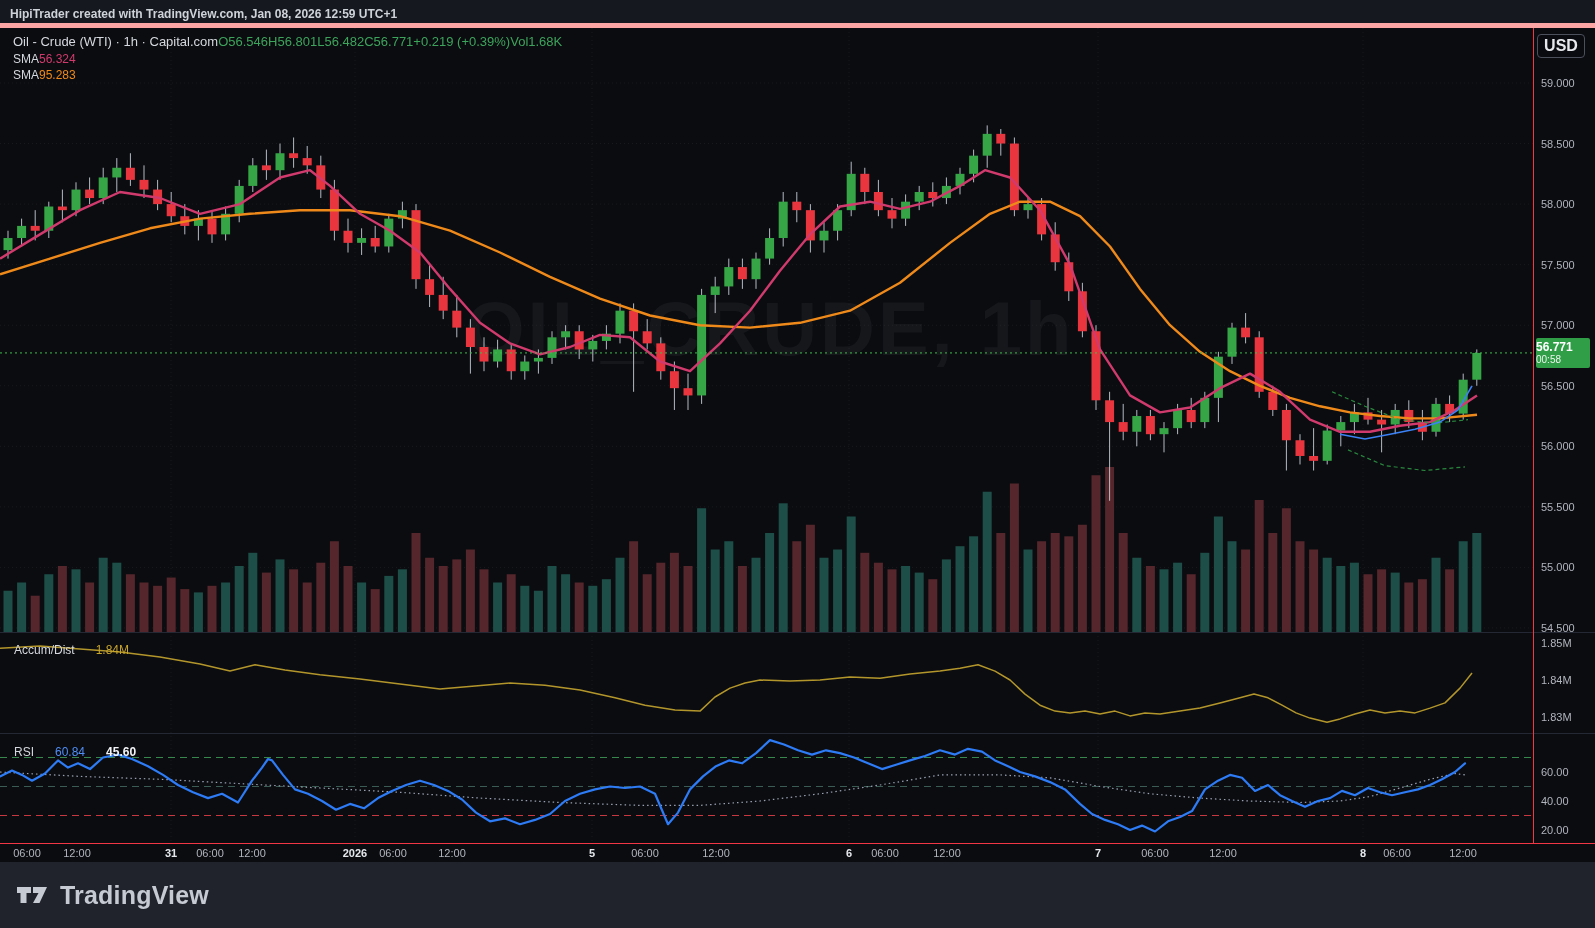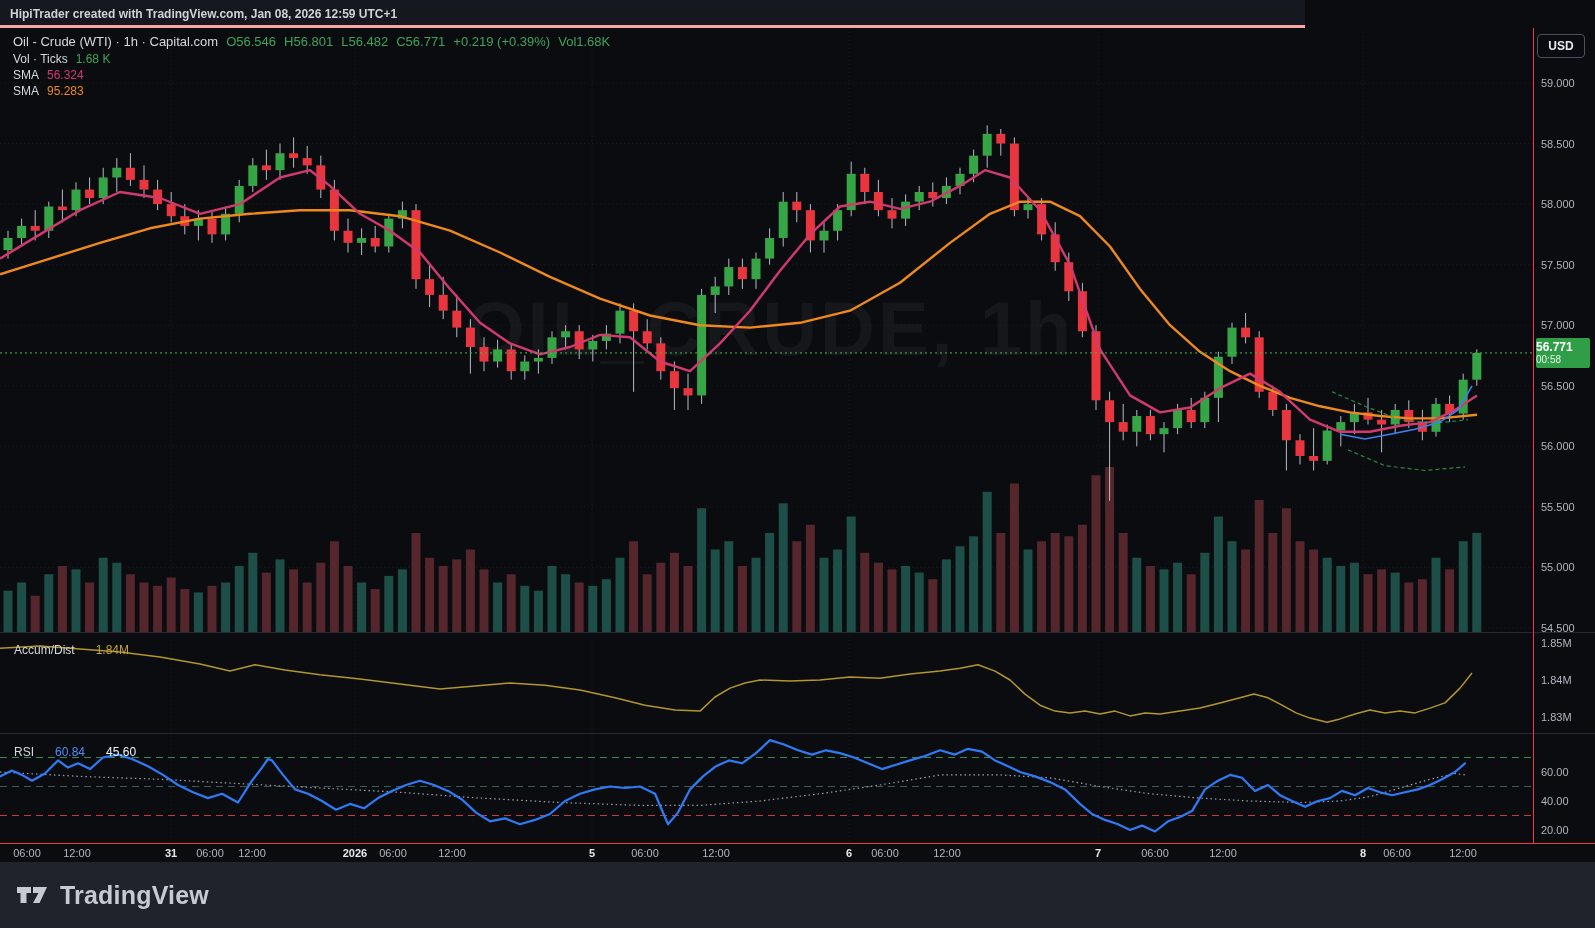"HipiTrader created with TradingView.com," .topbar { border-bottom: 3px solid #fca5a5 -> 5px solid #fca5a5; width: 1305px -> 1595px }
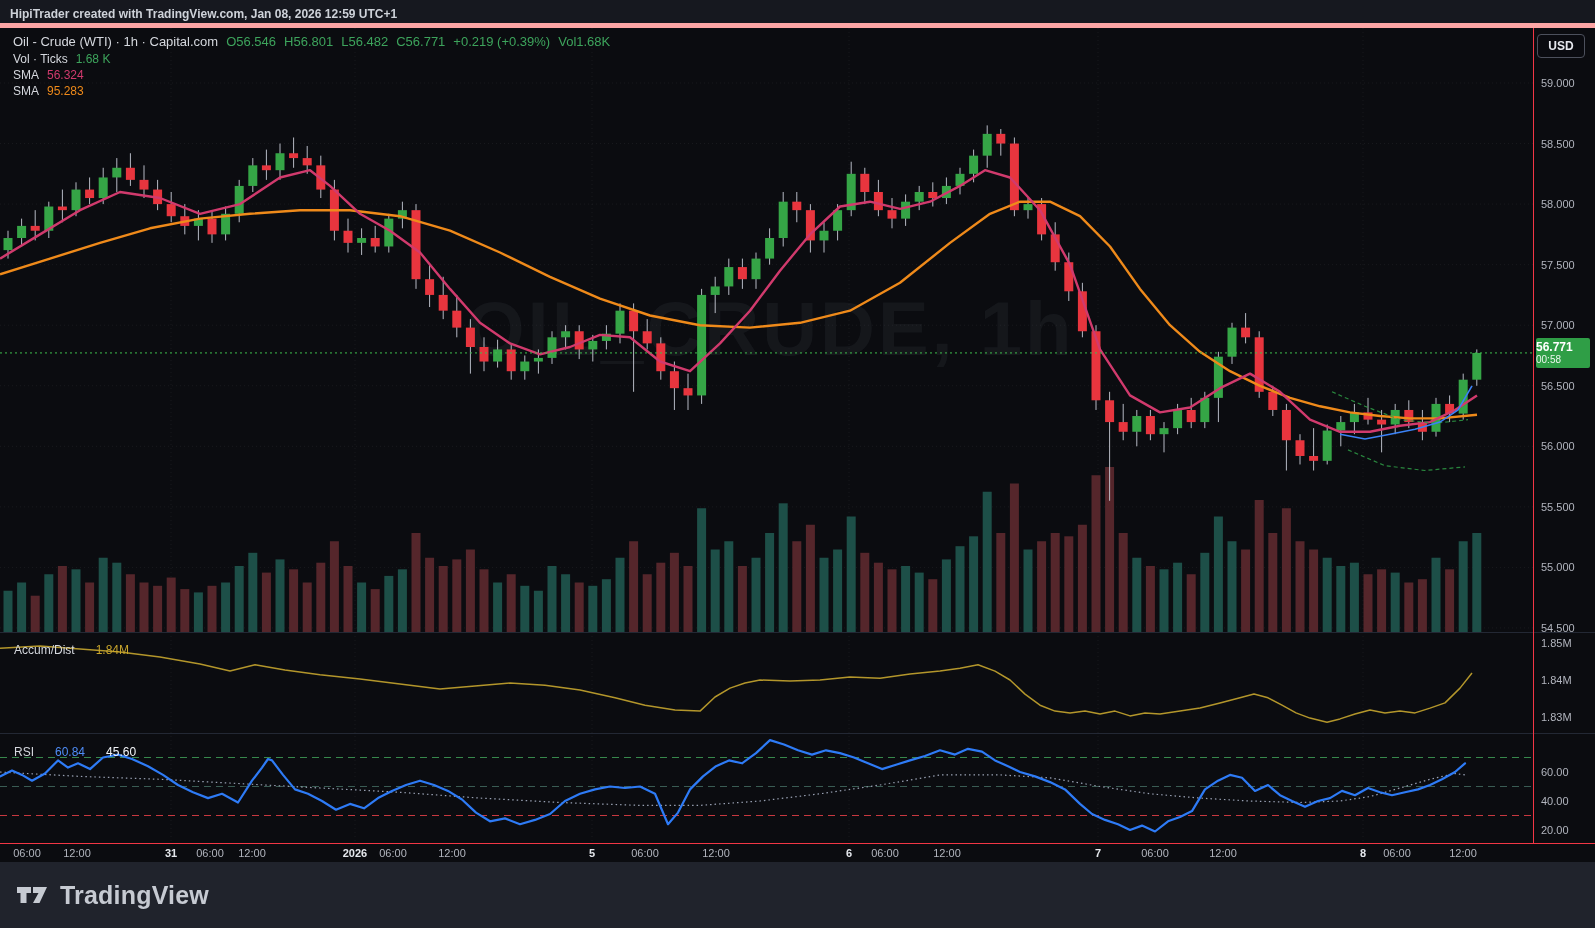"Oil - Crude (WTI) ·" .lrow { gap: 8px -> none }
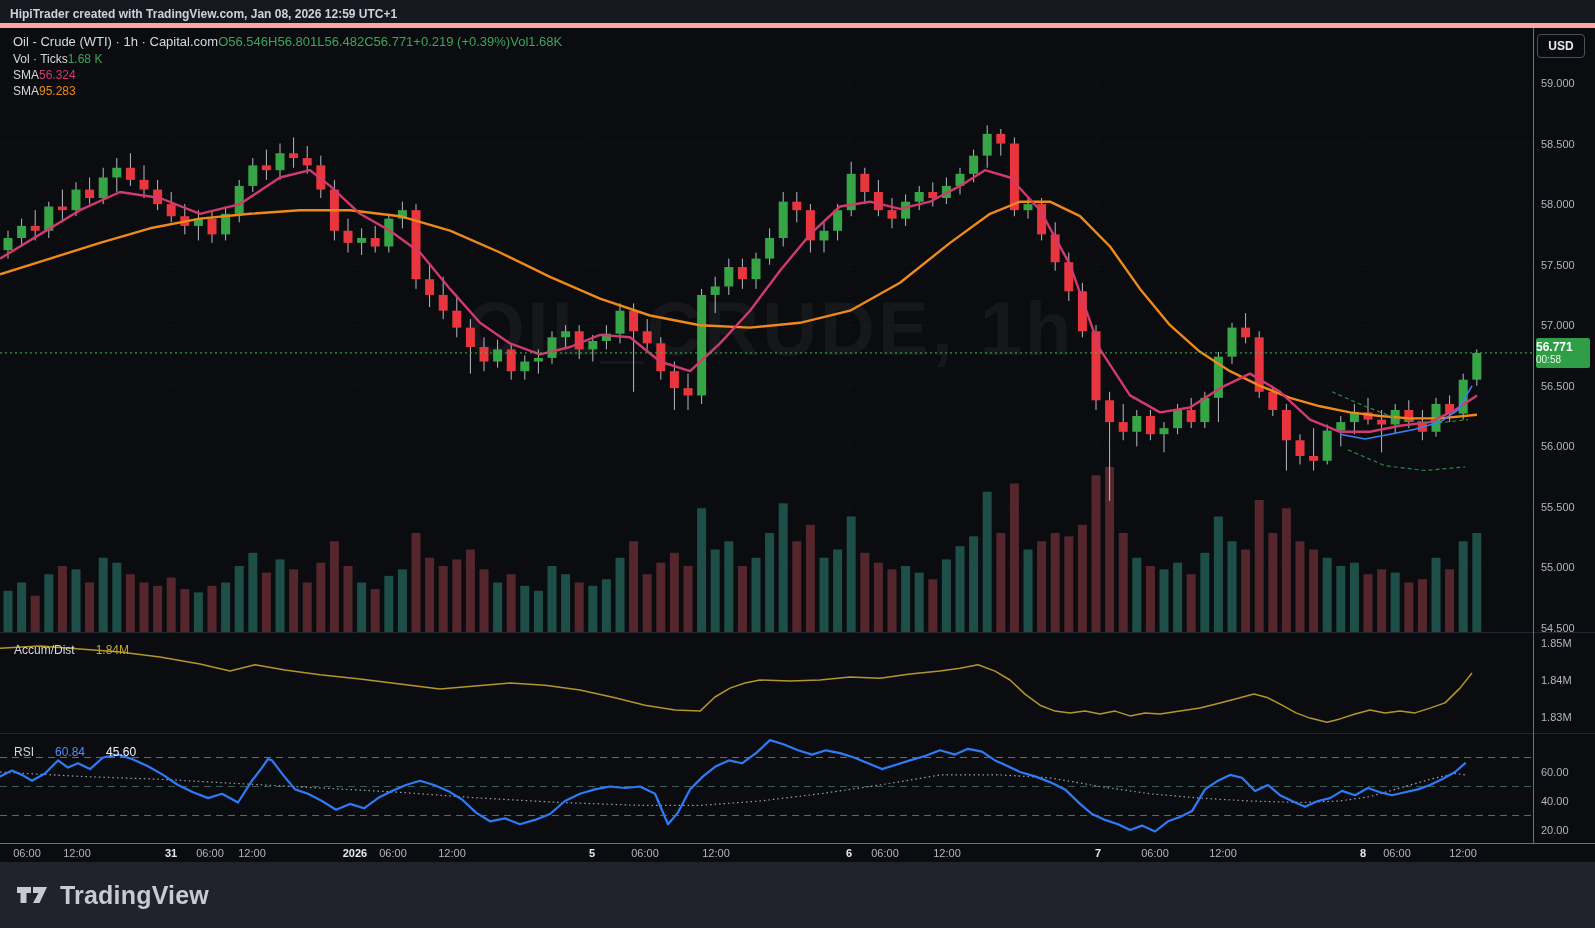"USD" .usd-btn { font-size: 12px -> 16px }
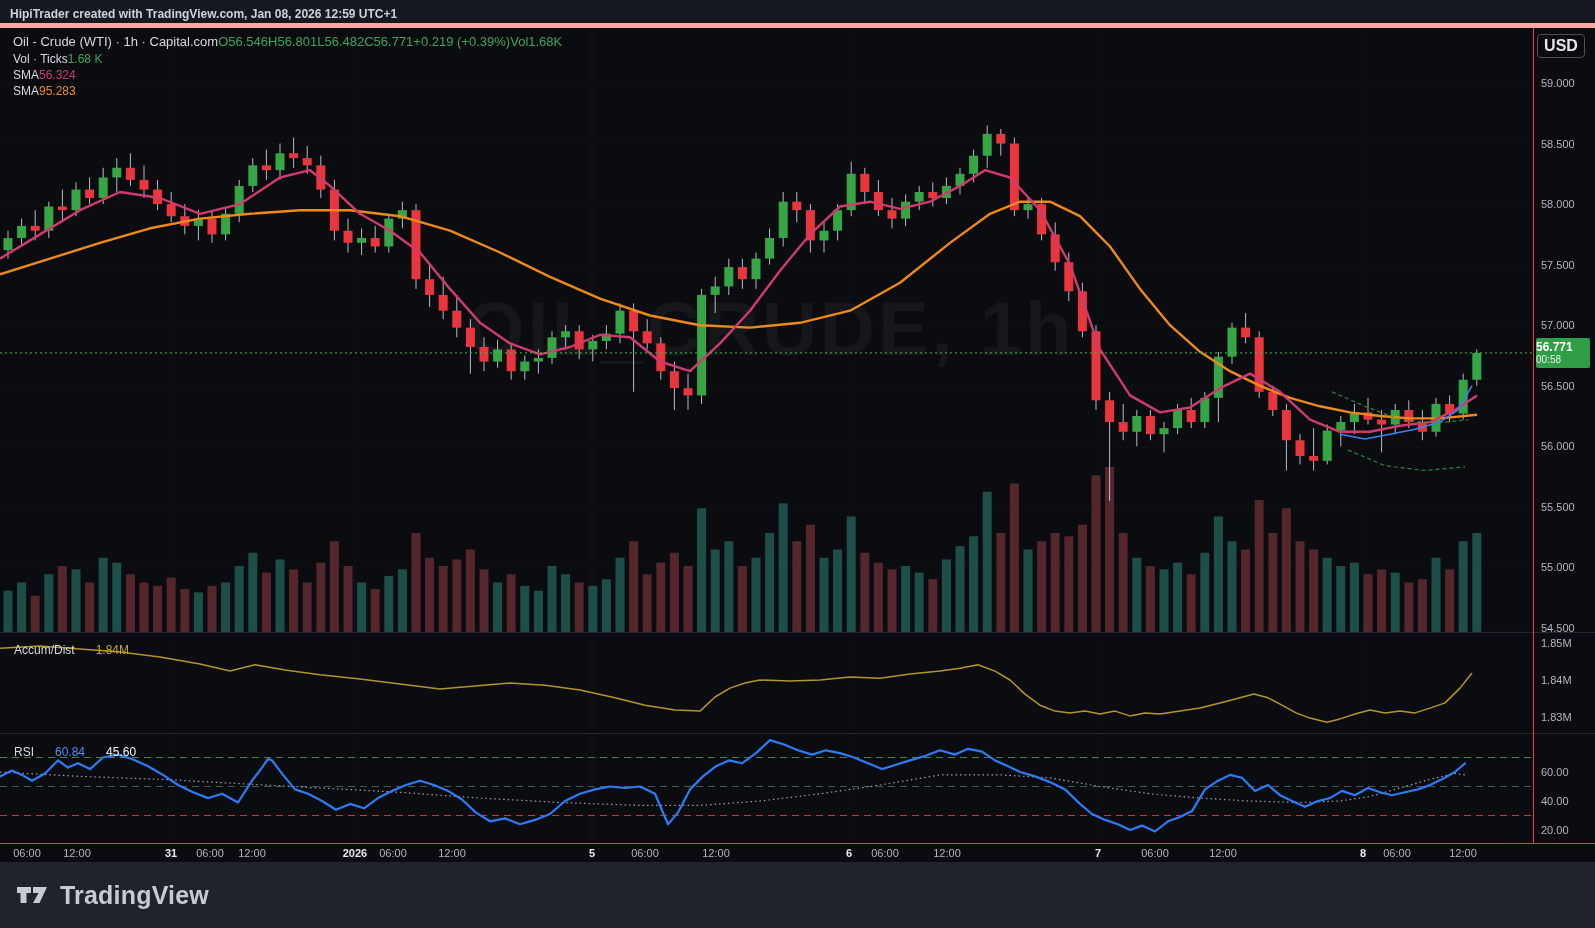"Vol · Ticks" div.lrow { html: <div> <span>Vol · Ticks</span> <span>1.68 K</span> </div> -> none }
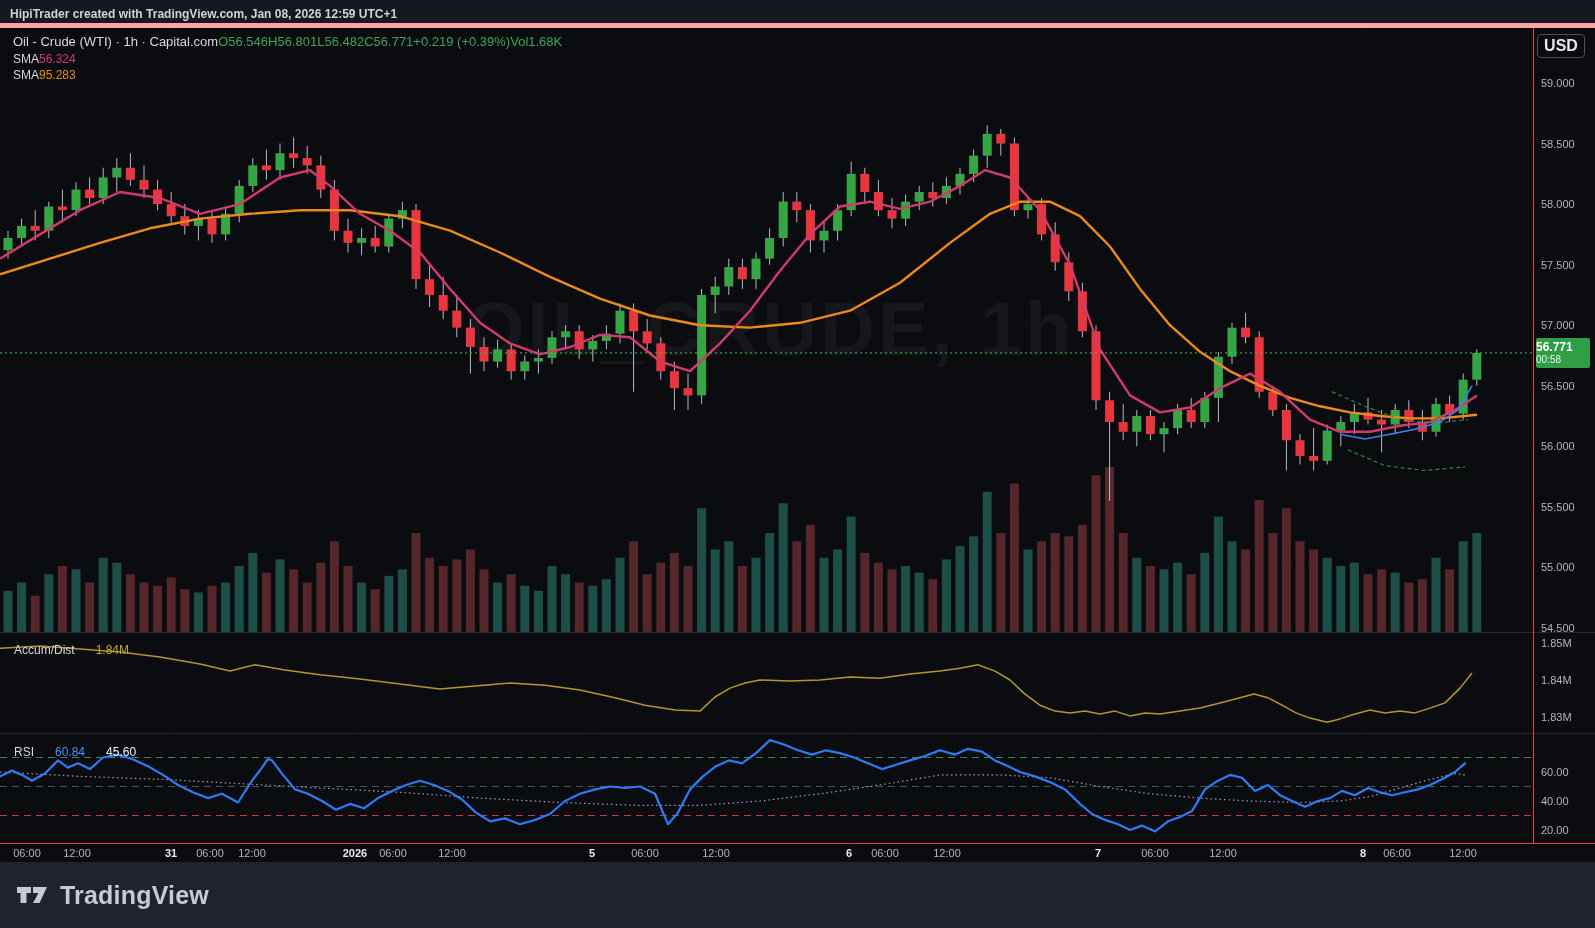"45.60" .wb { font-weight: 400 -> 700 }
